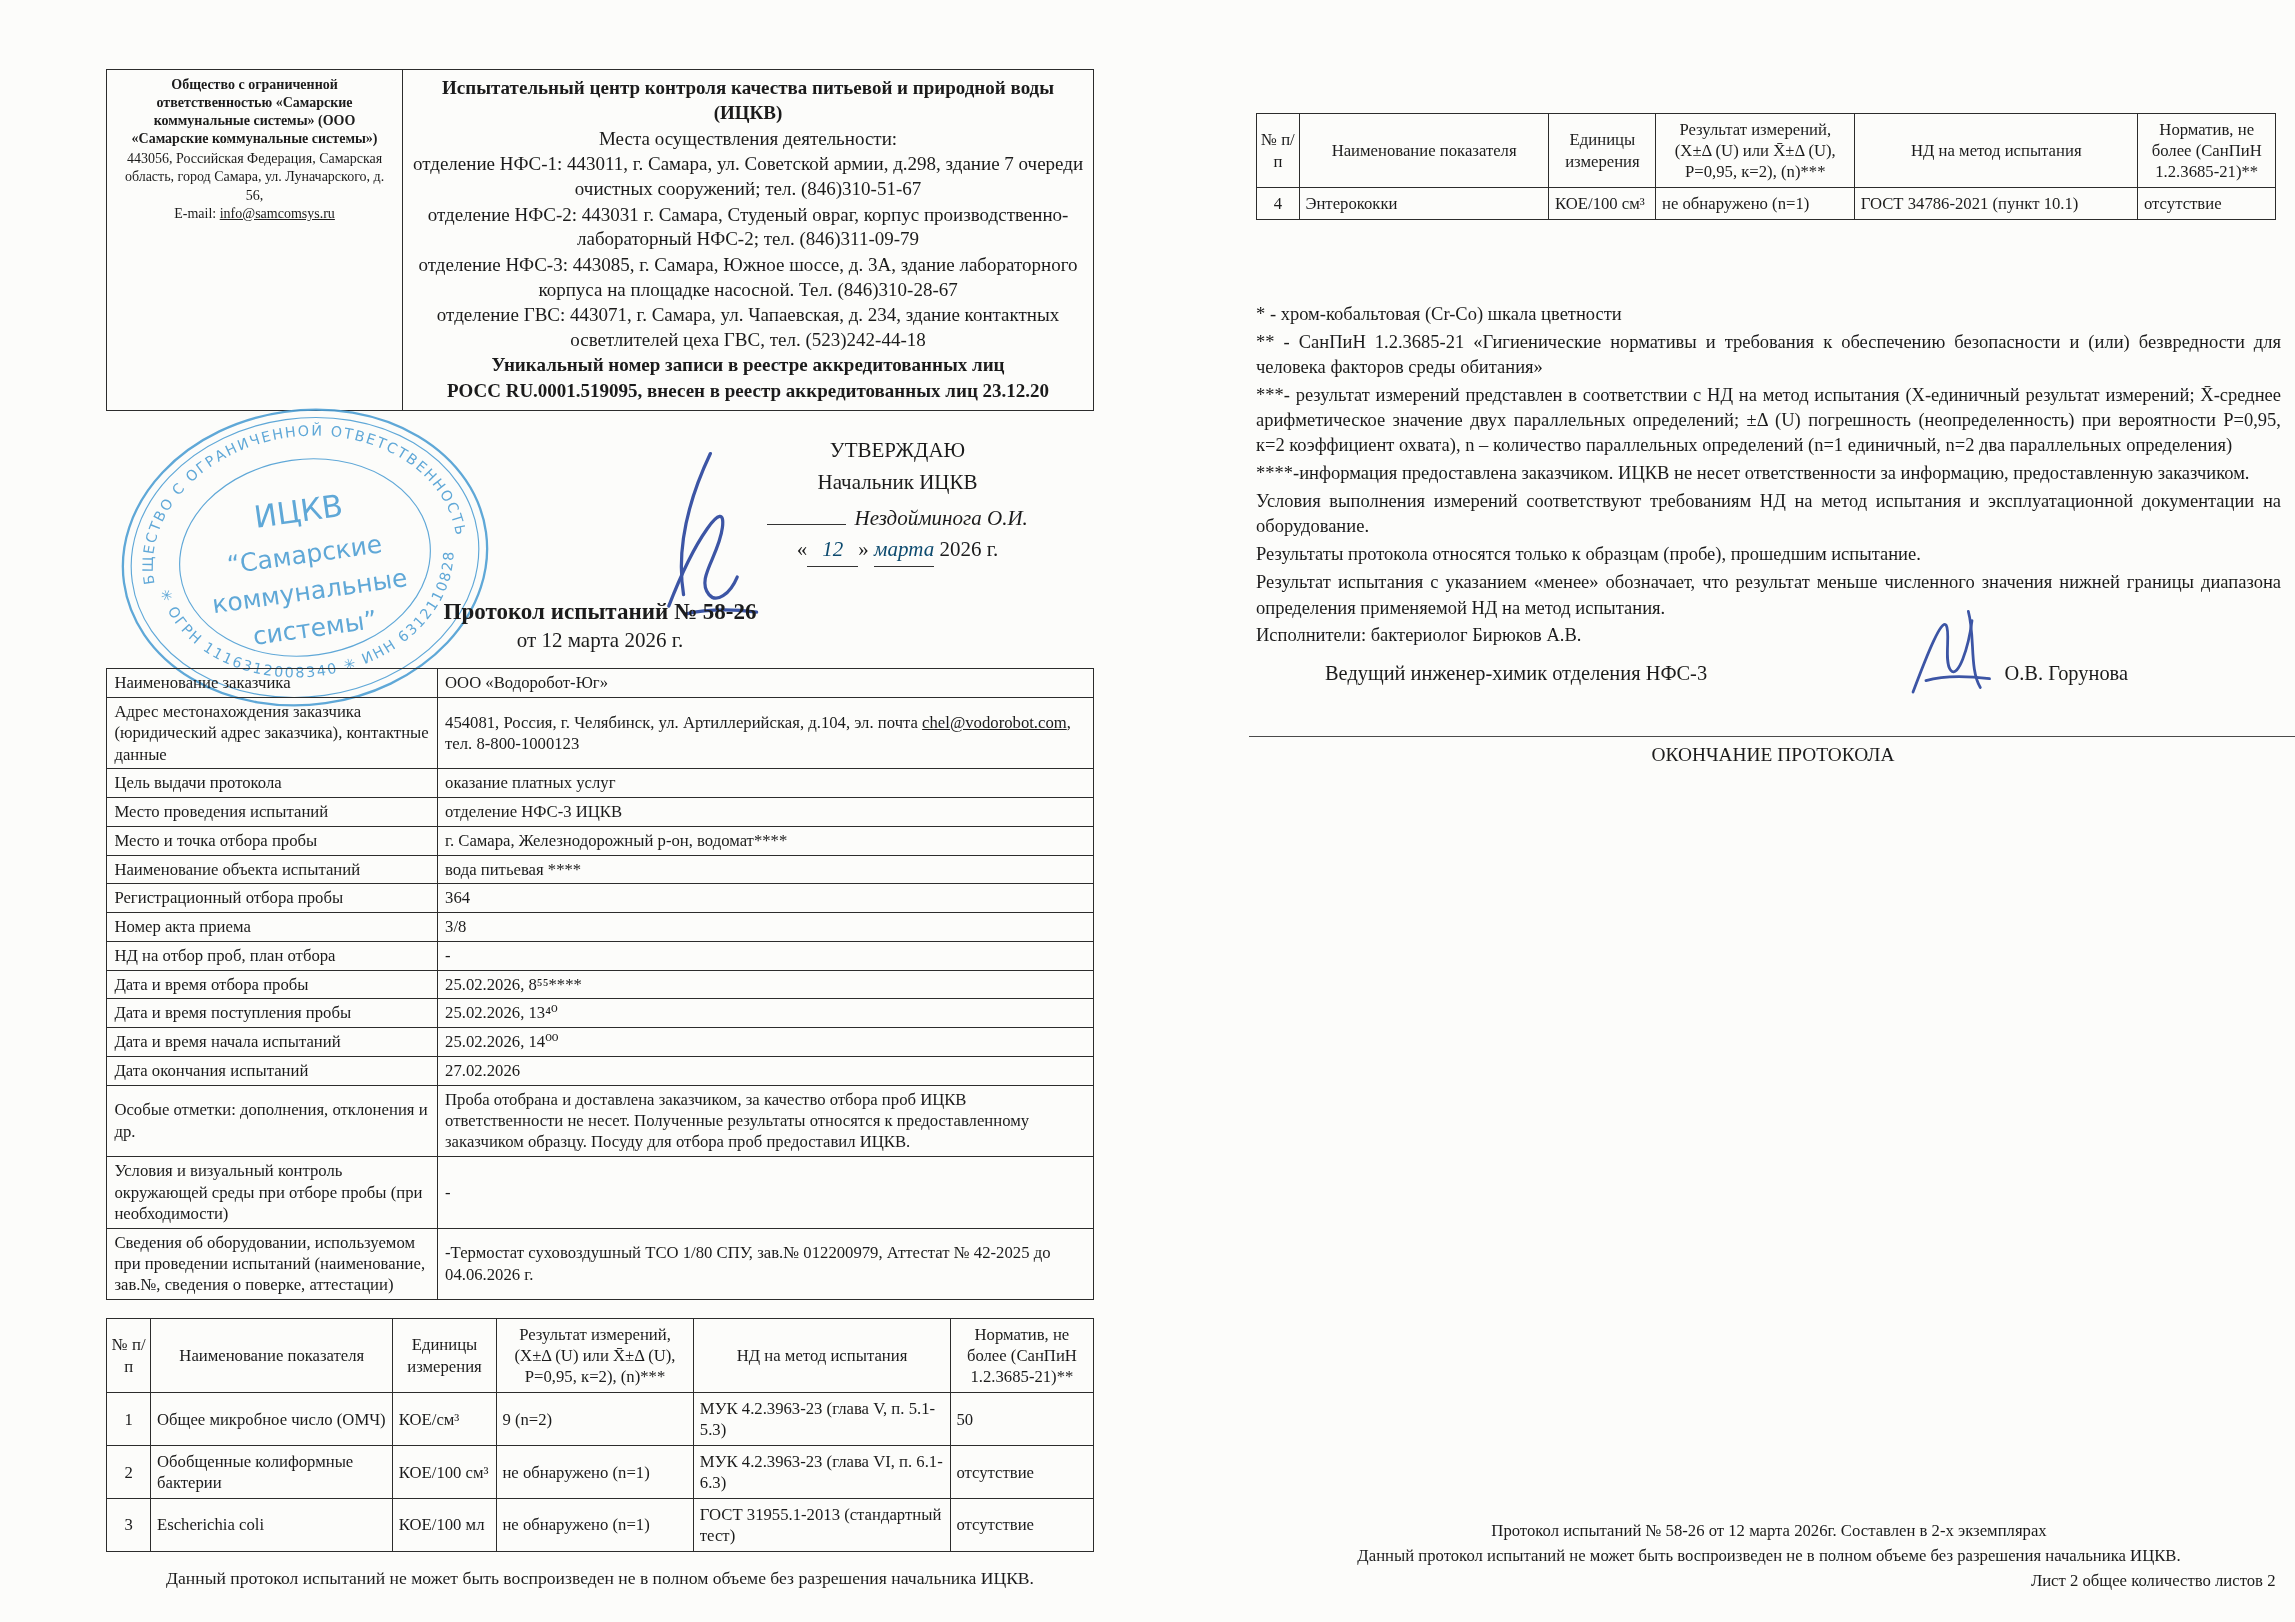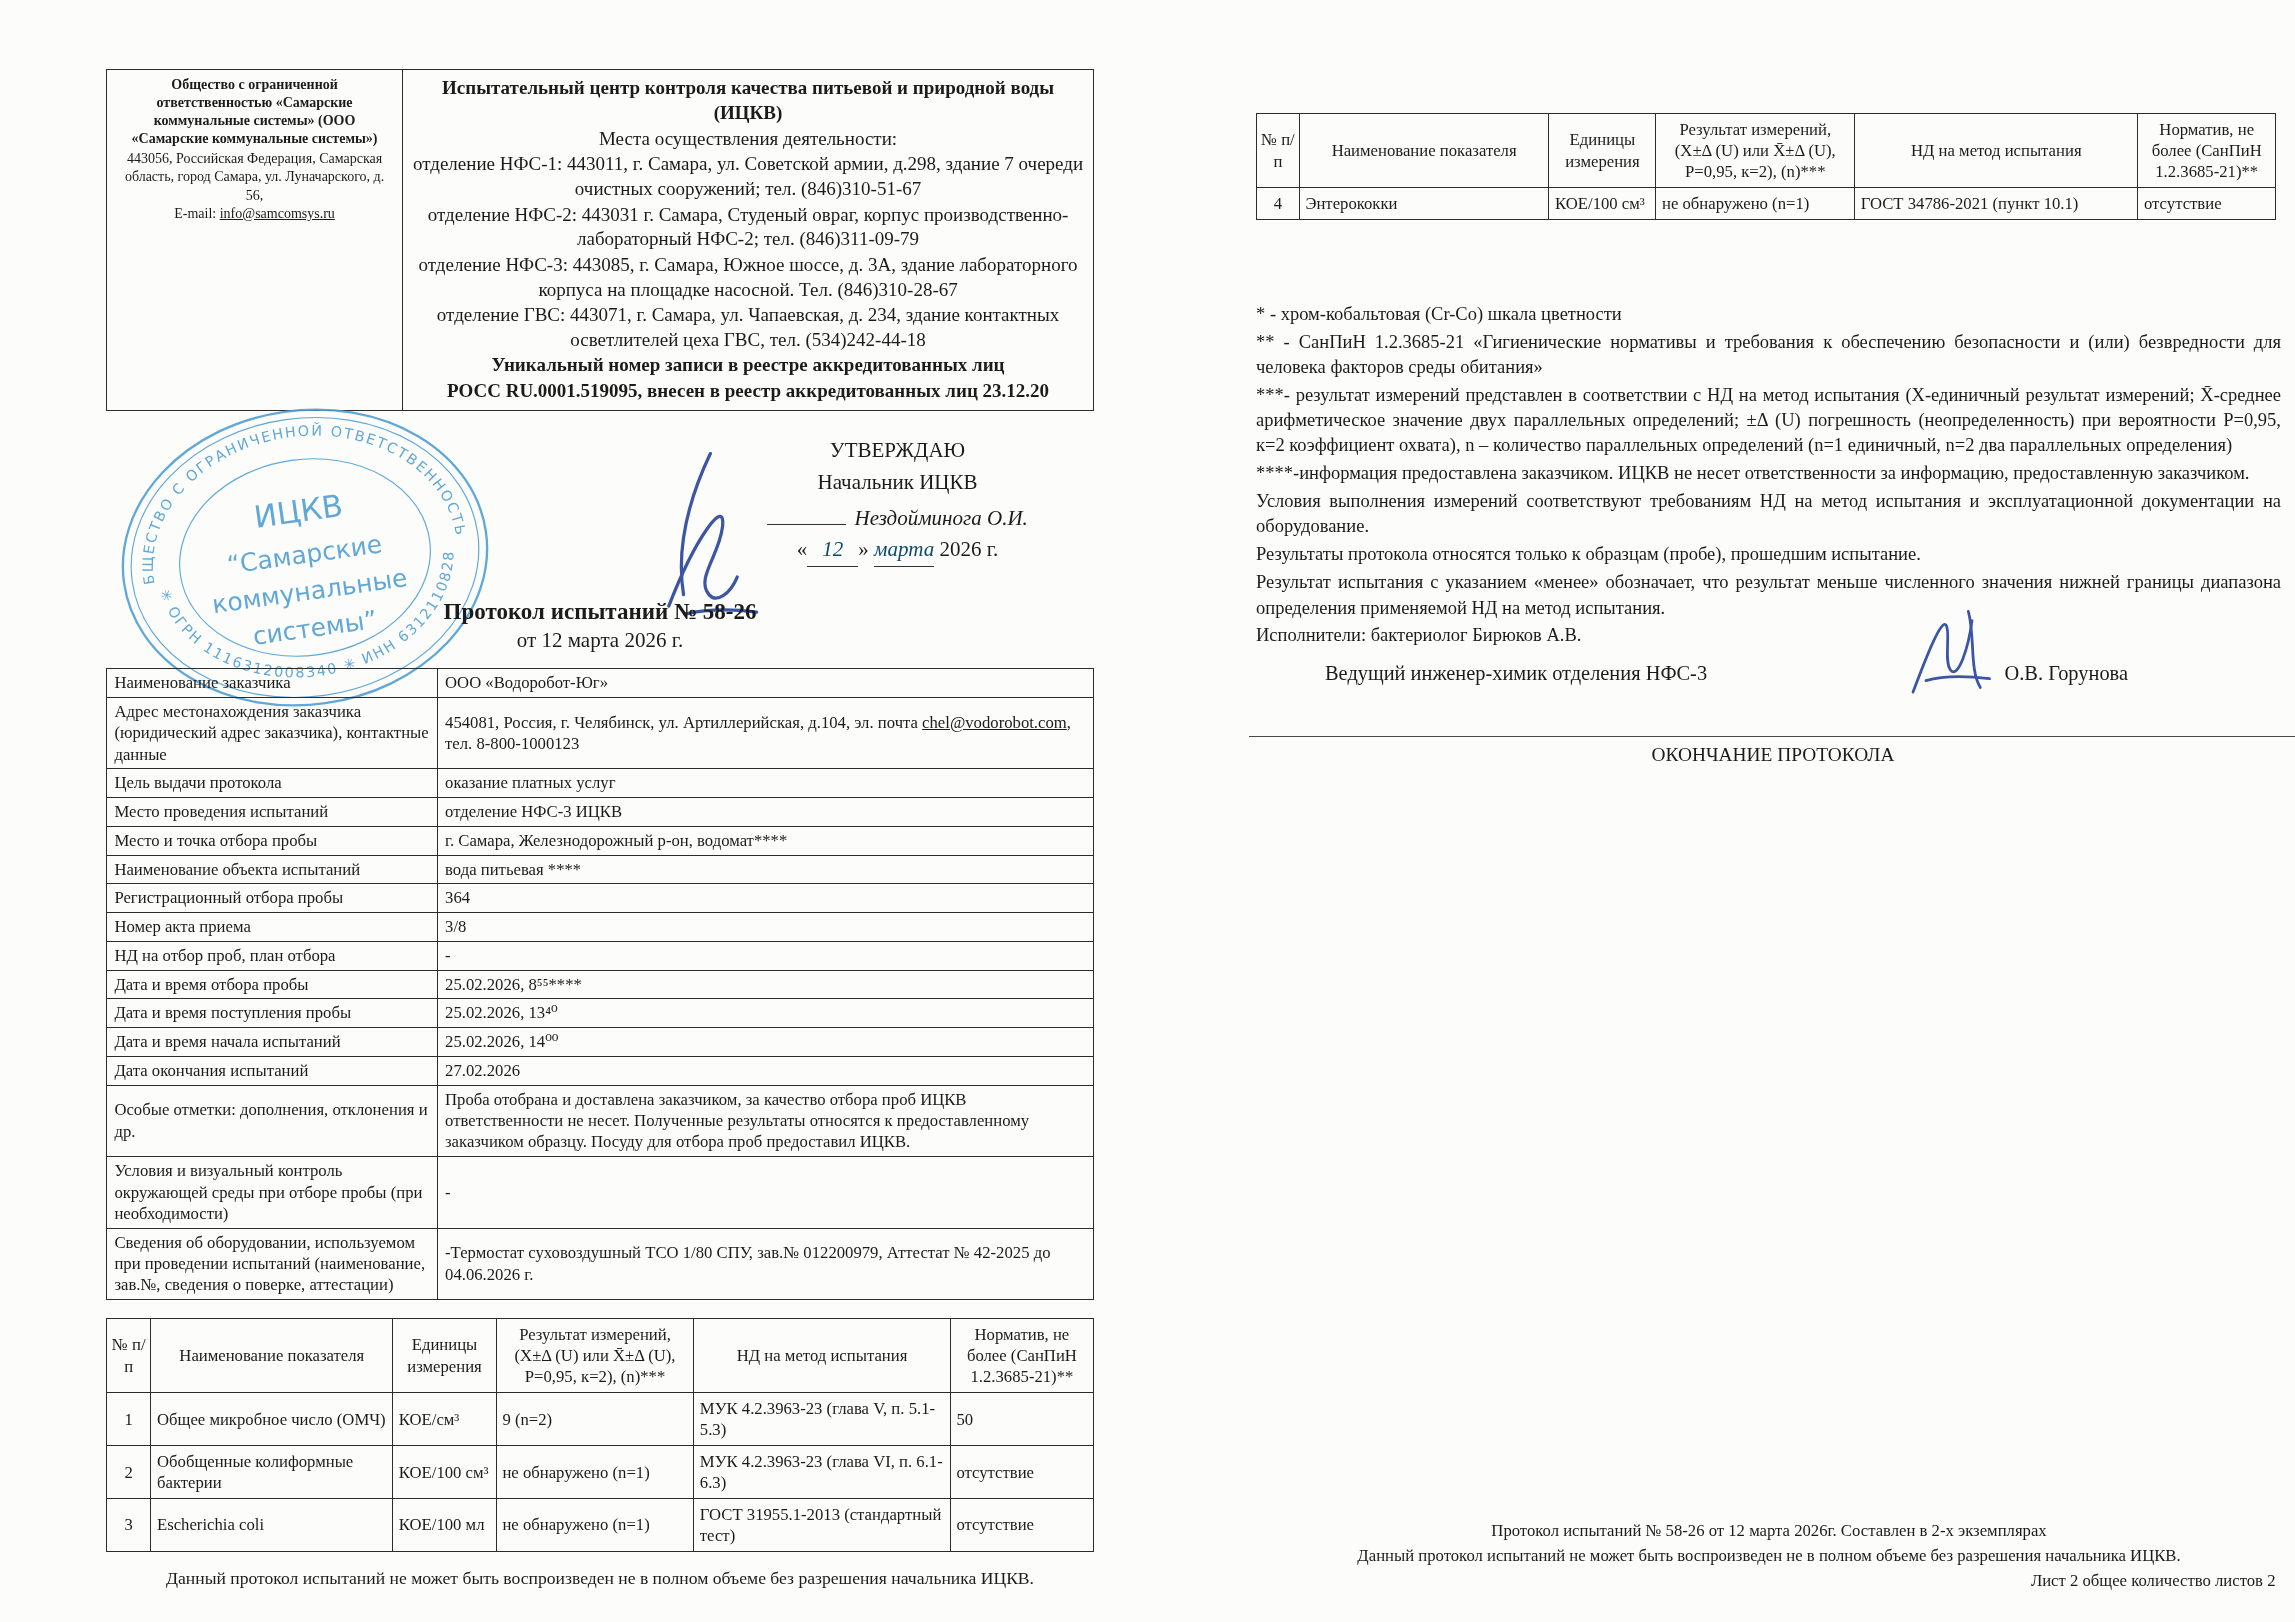"отделение ГВС: 443071, г. Самара," div.line { text: 534 -> 523 }
